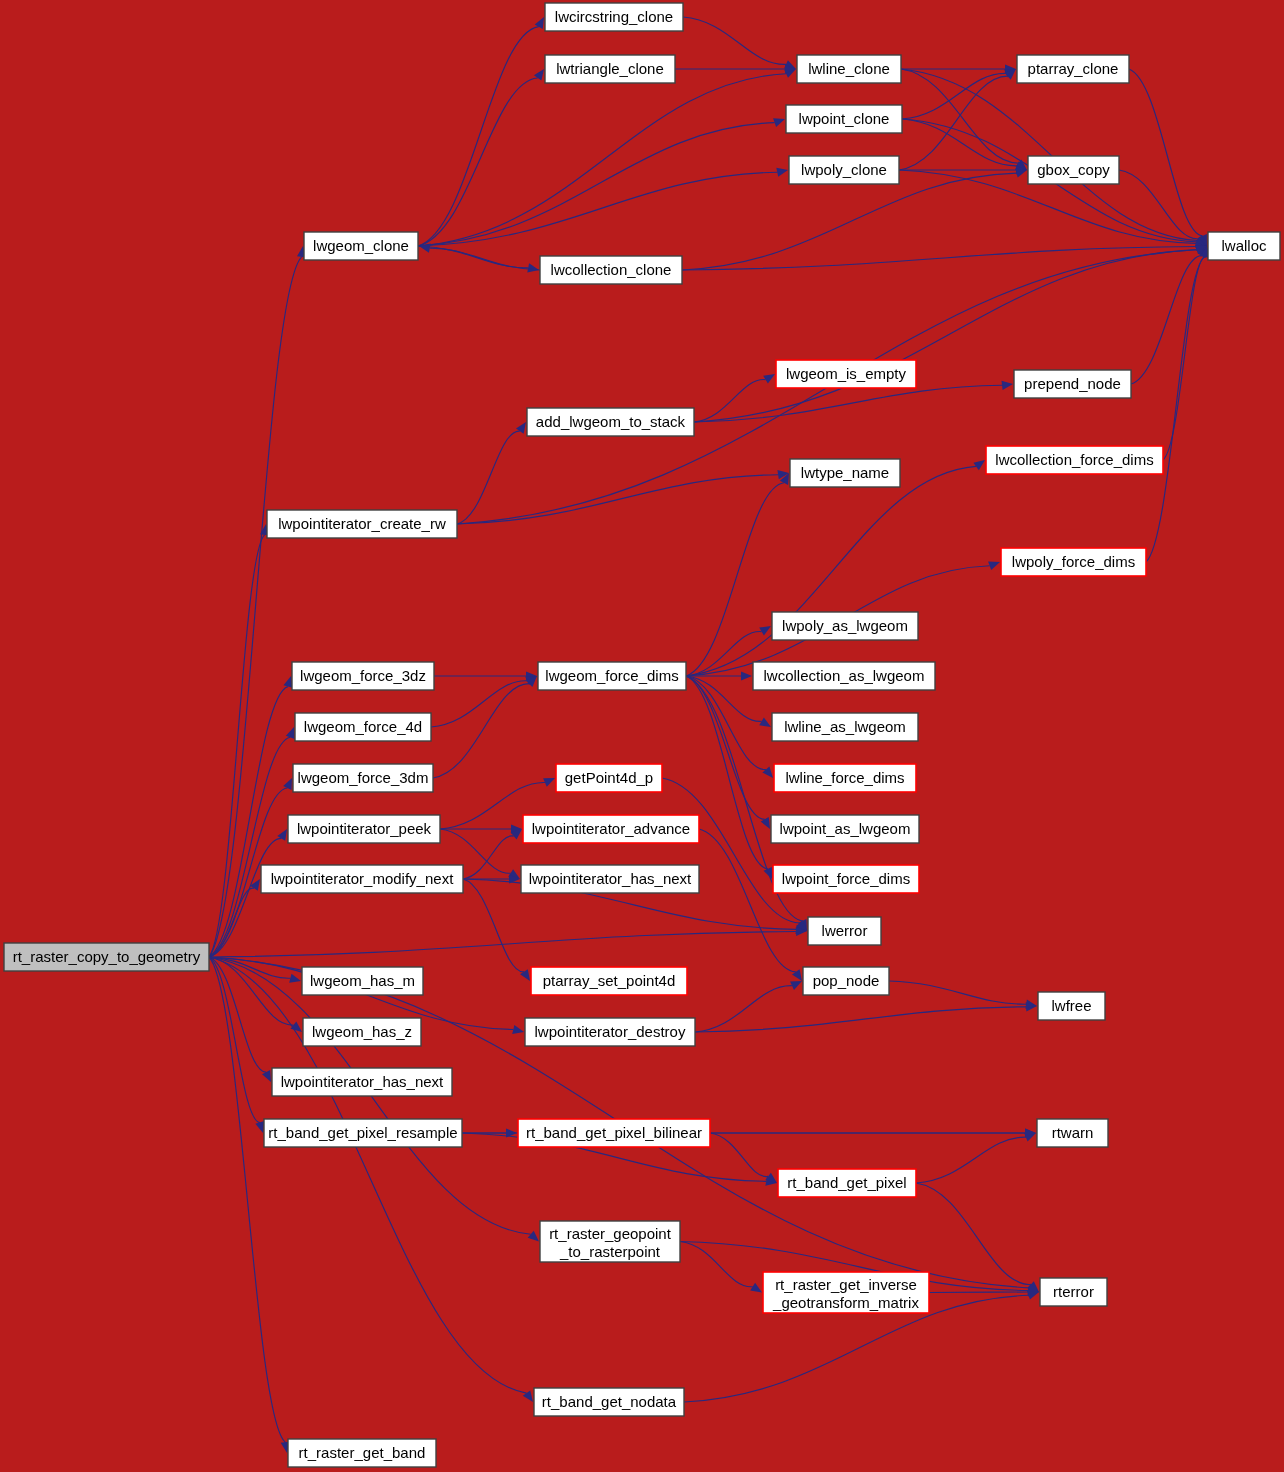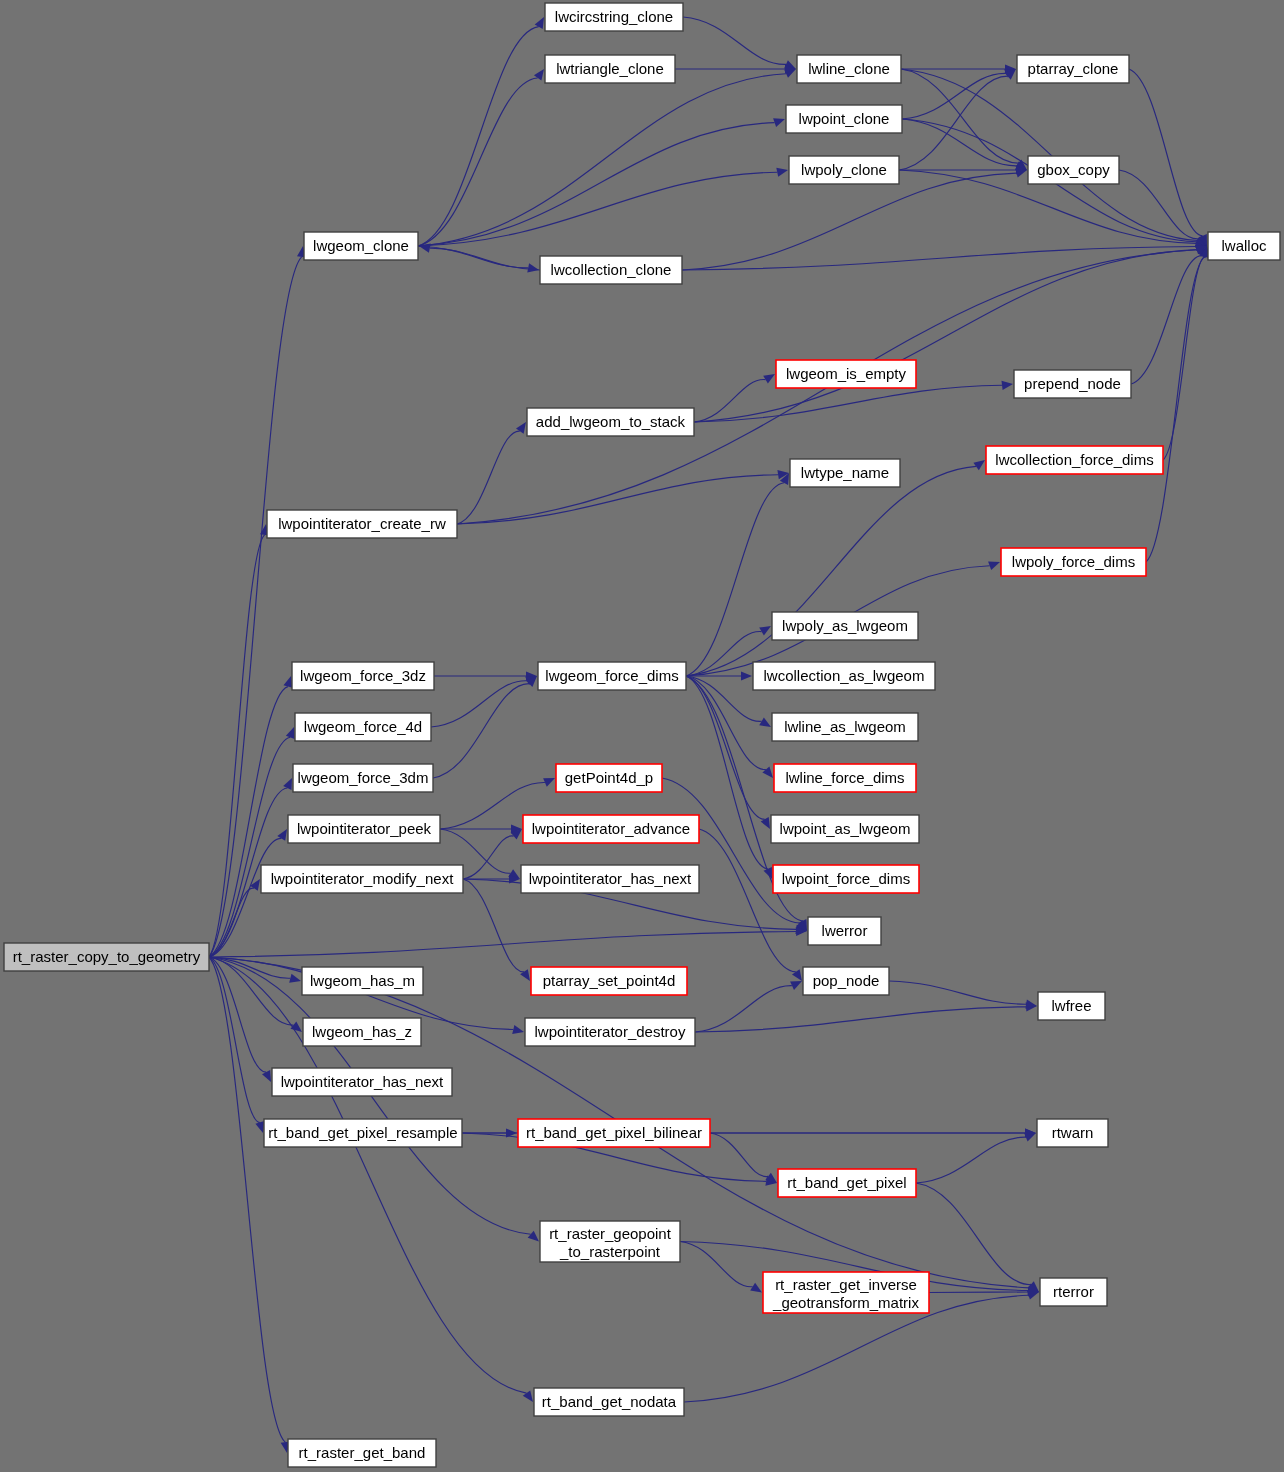"lwcircstring_clone" #graph-root { background: #737373 -> #b91c1c }
